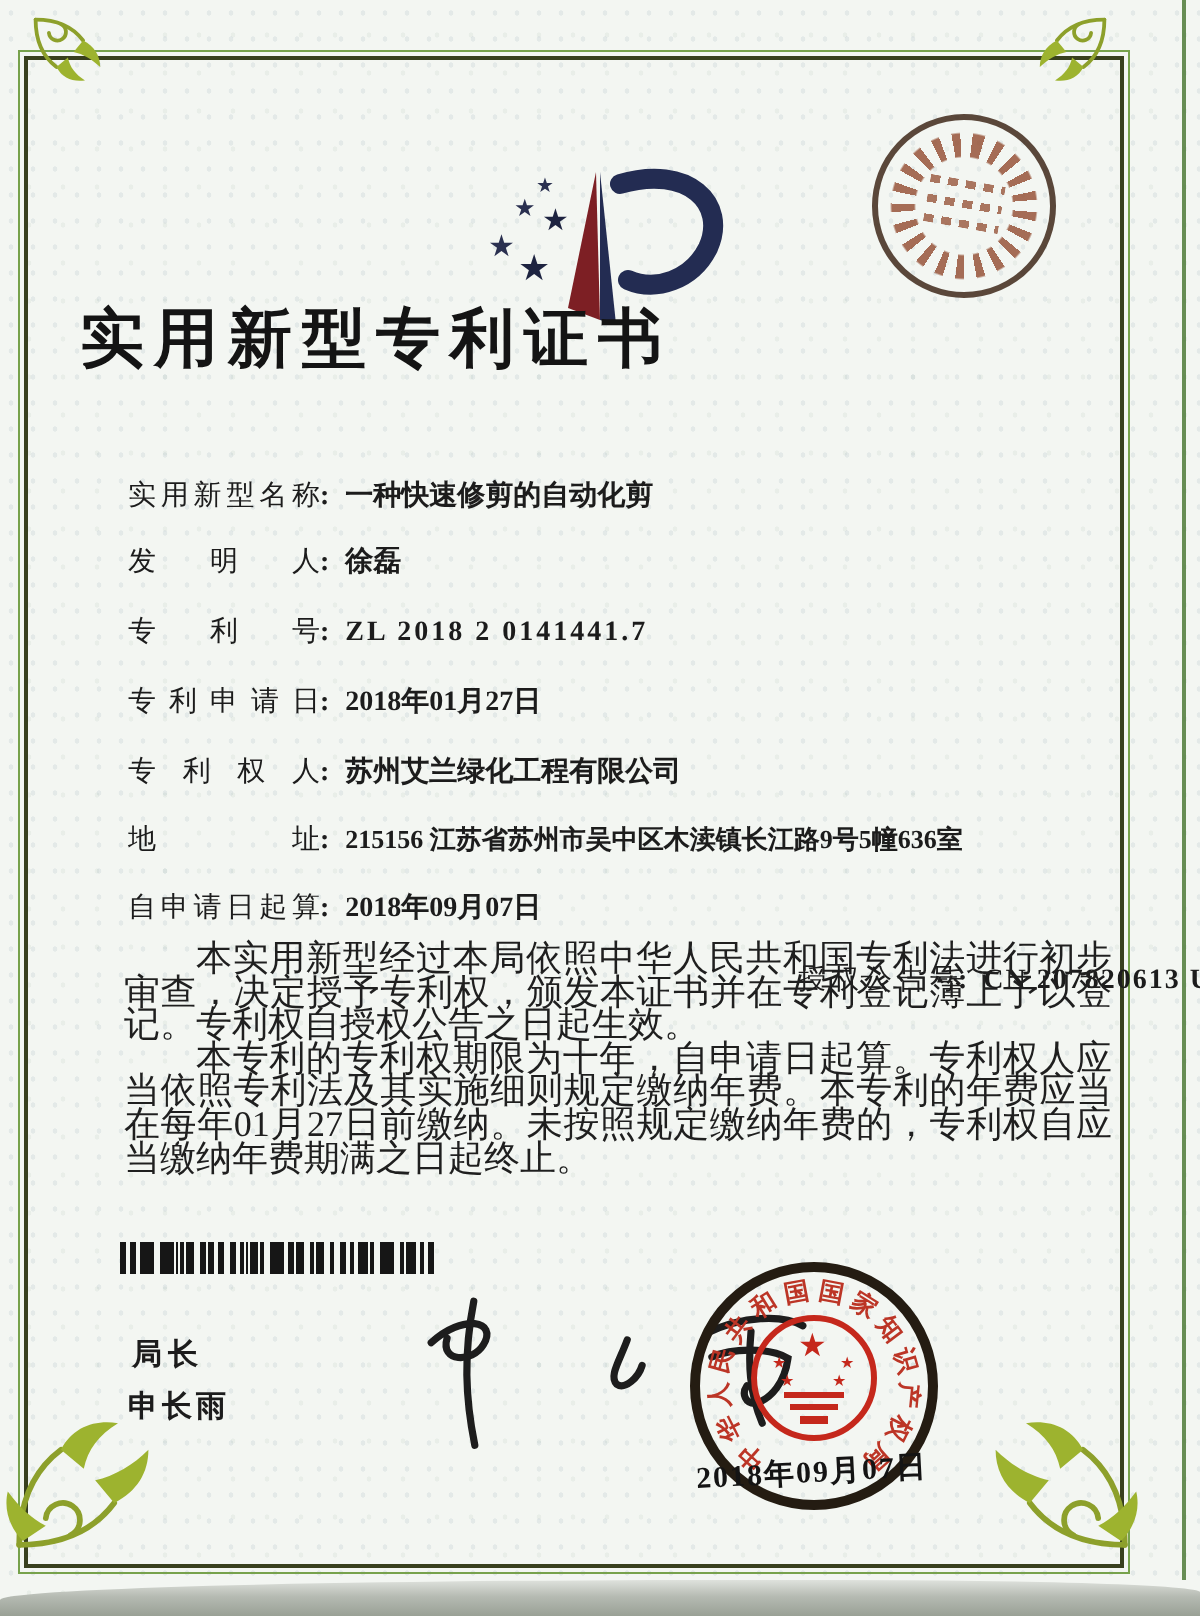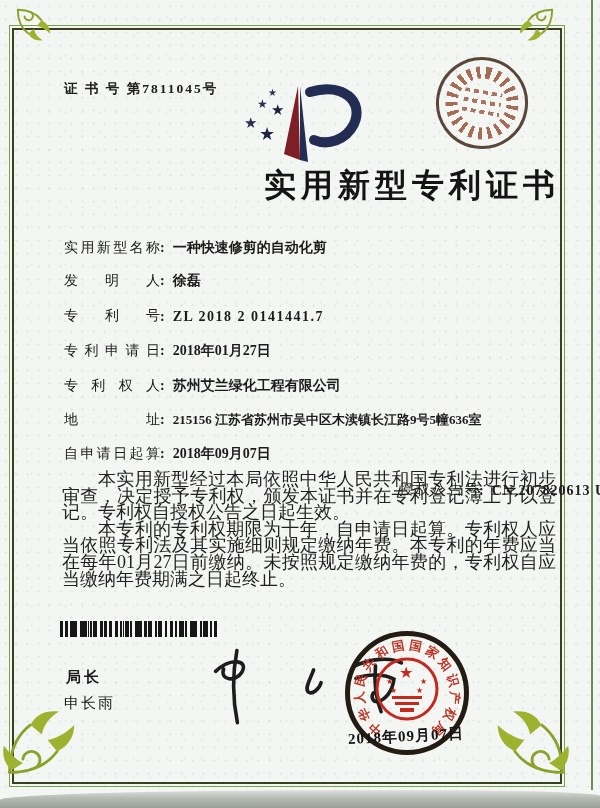"证 书 号 第7811045号" div.cert-no { html: <div>证 书 号 第7811045号</div> -> none }
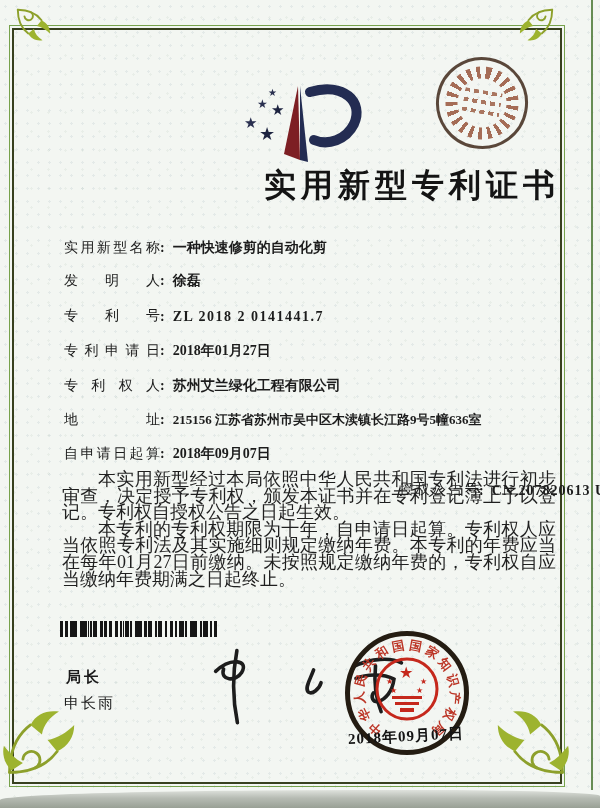"实用新型专利证书" .title { text-align: right -> left; top: 164px -> 148px }
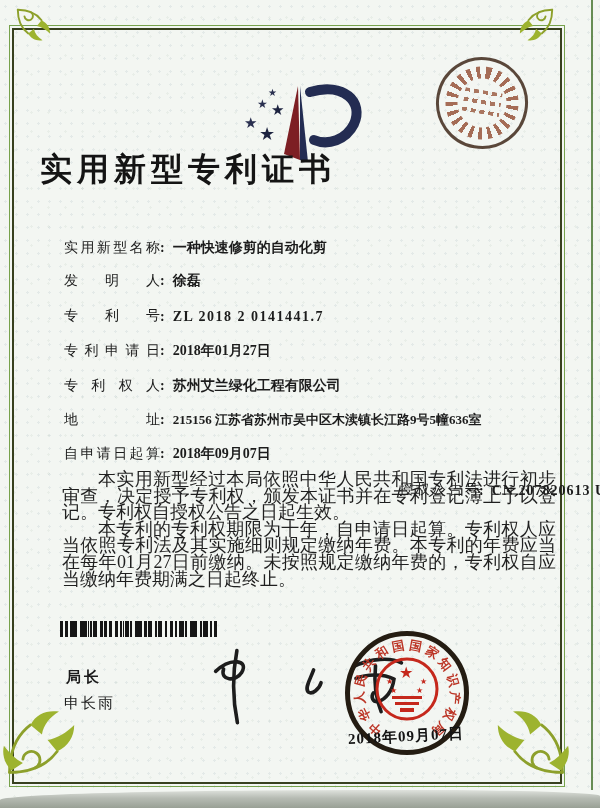"申长雨" .sig-name { font-weight: 400 -> 700 }
